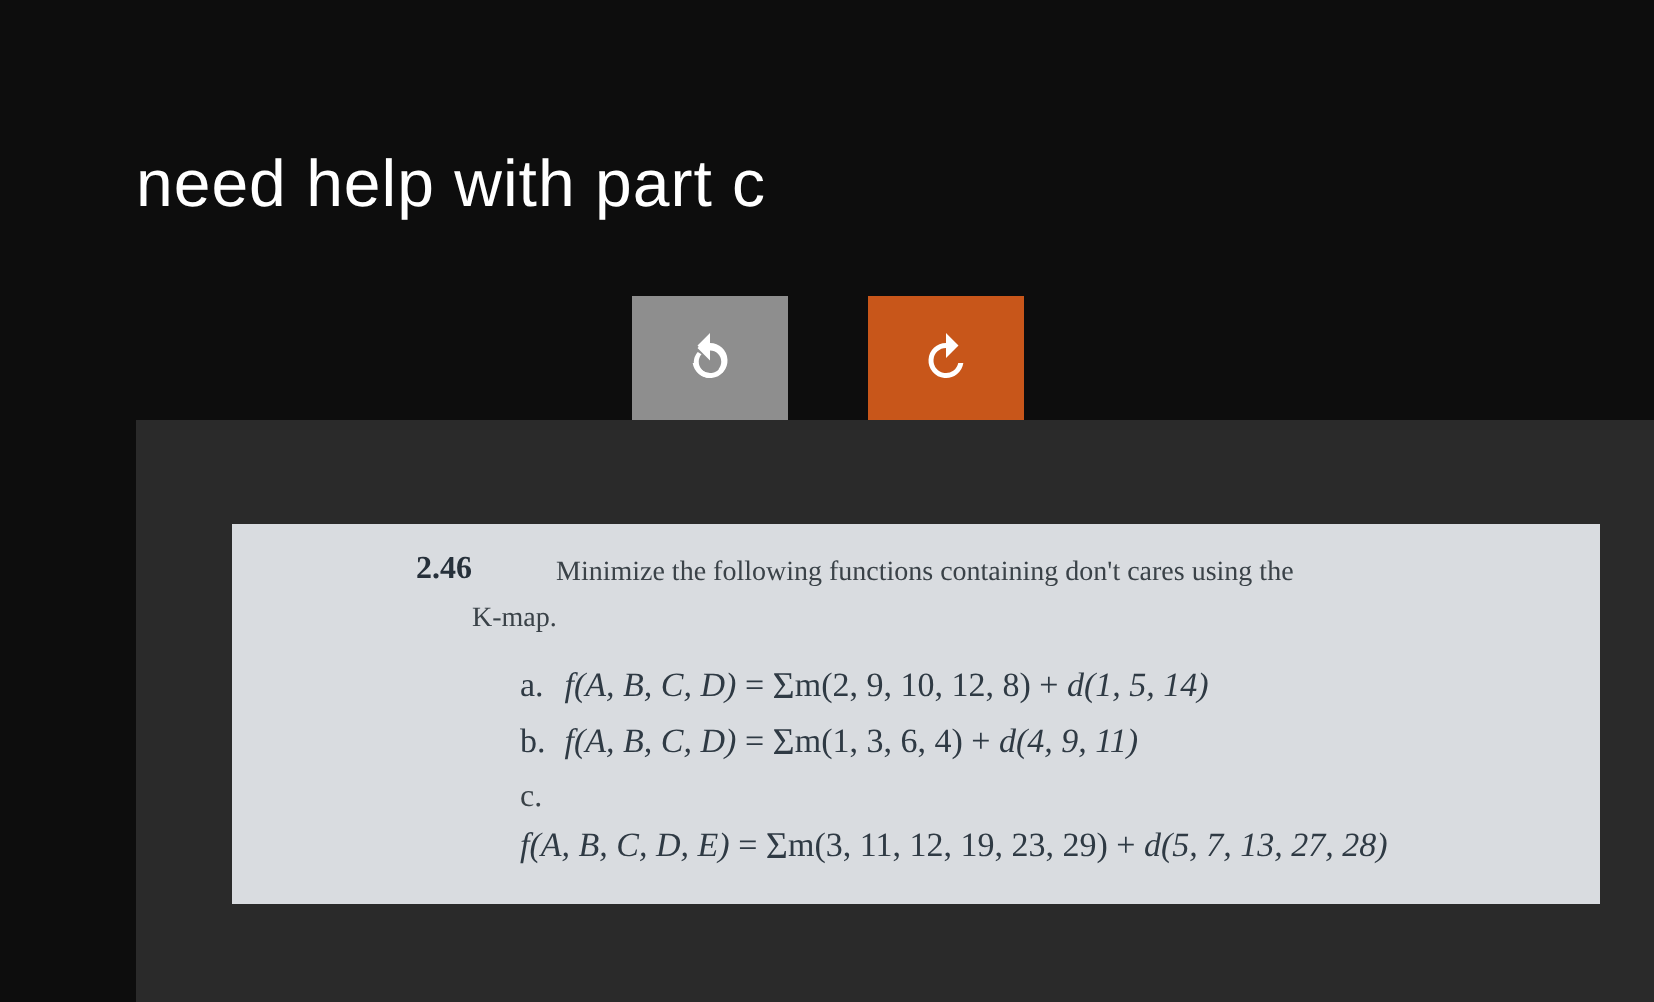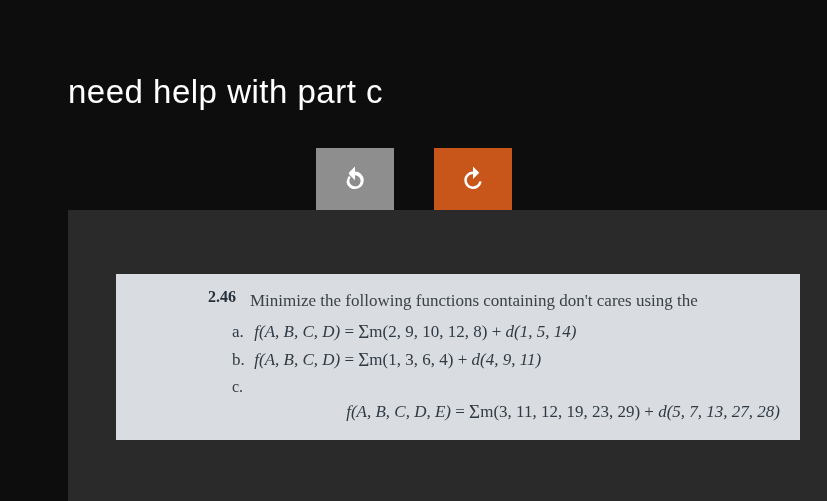"2.46" .scan { margin: 16px auto -> 4px auto; padding: 14px 20px 18px 92px -> 14px 20px 18px 120px }
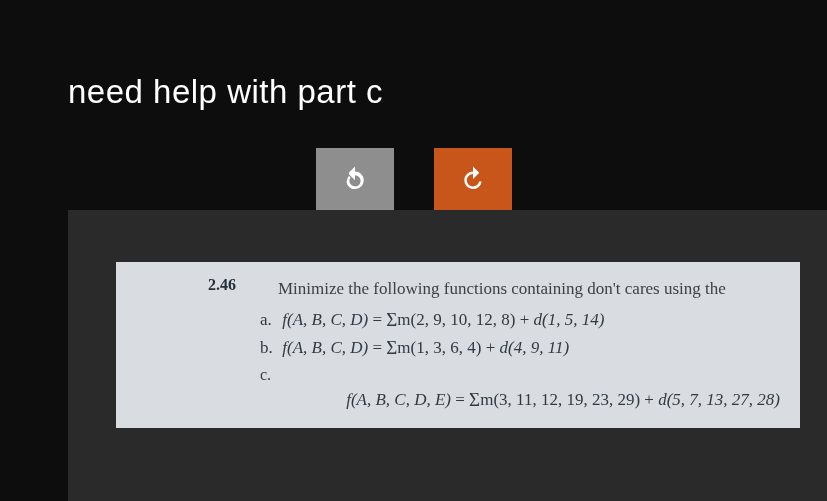"Minimize the following functions" .scan-head { font-size: 17px -> 14px }
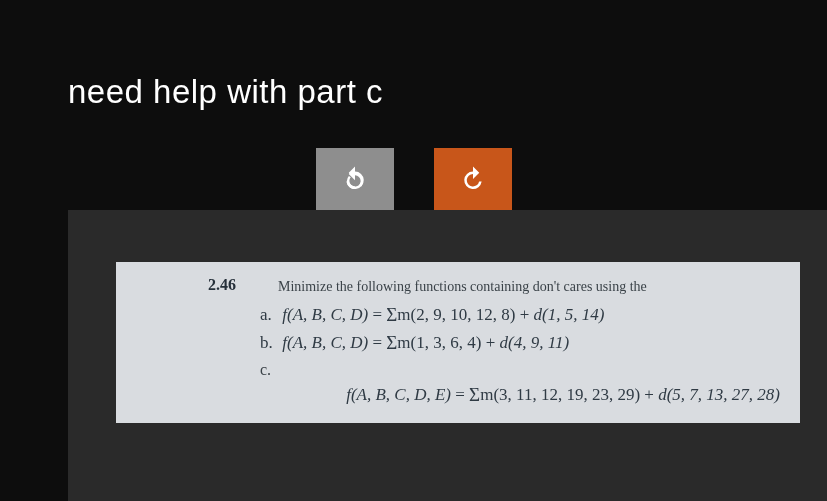"K-map." div.scan-head { html: none -> <div>K-map.</div> }
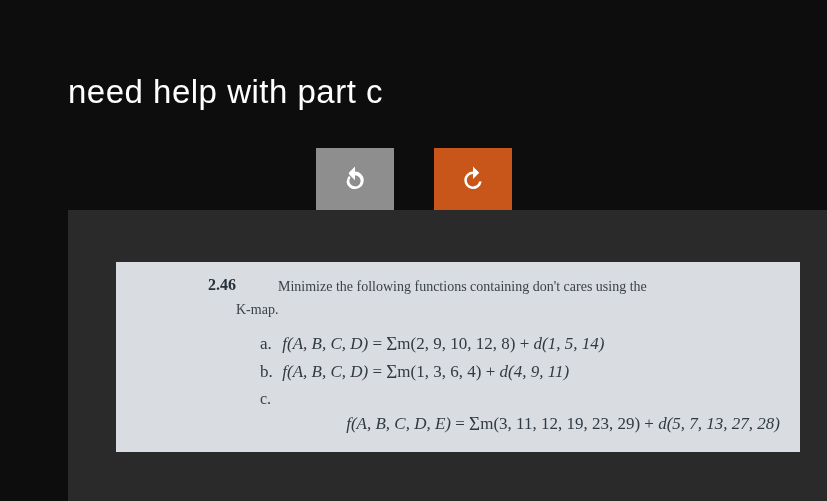"f(A, B, C, D, E)" .item-c { text-align: right -> none }
